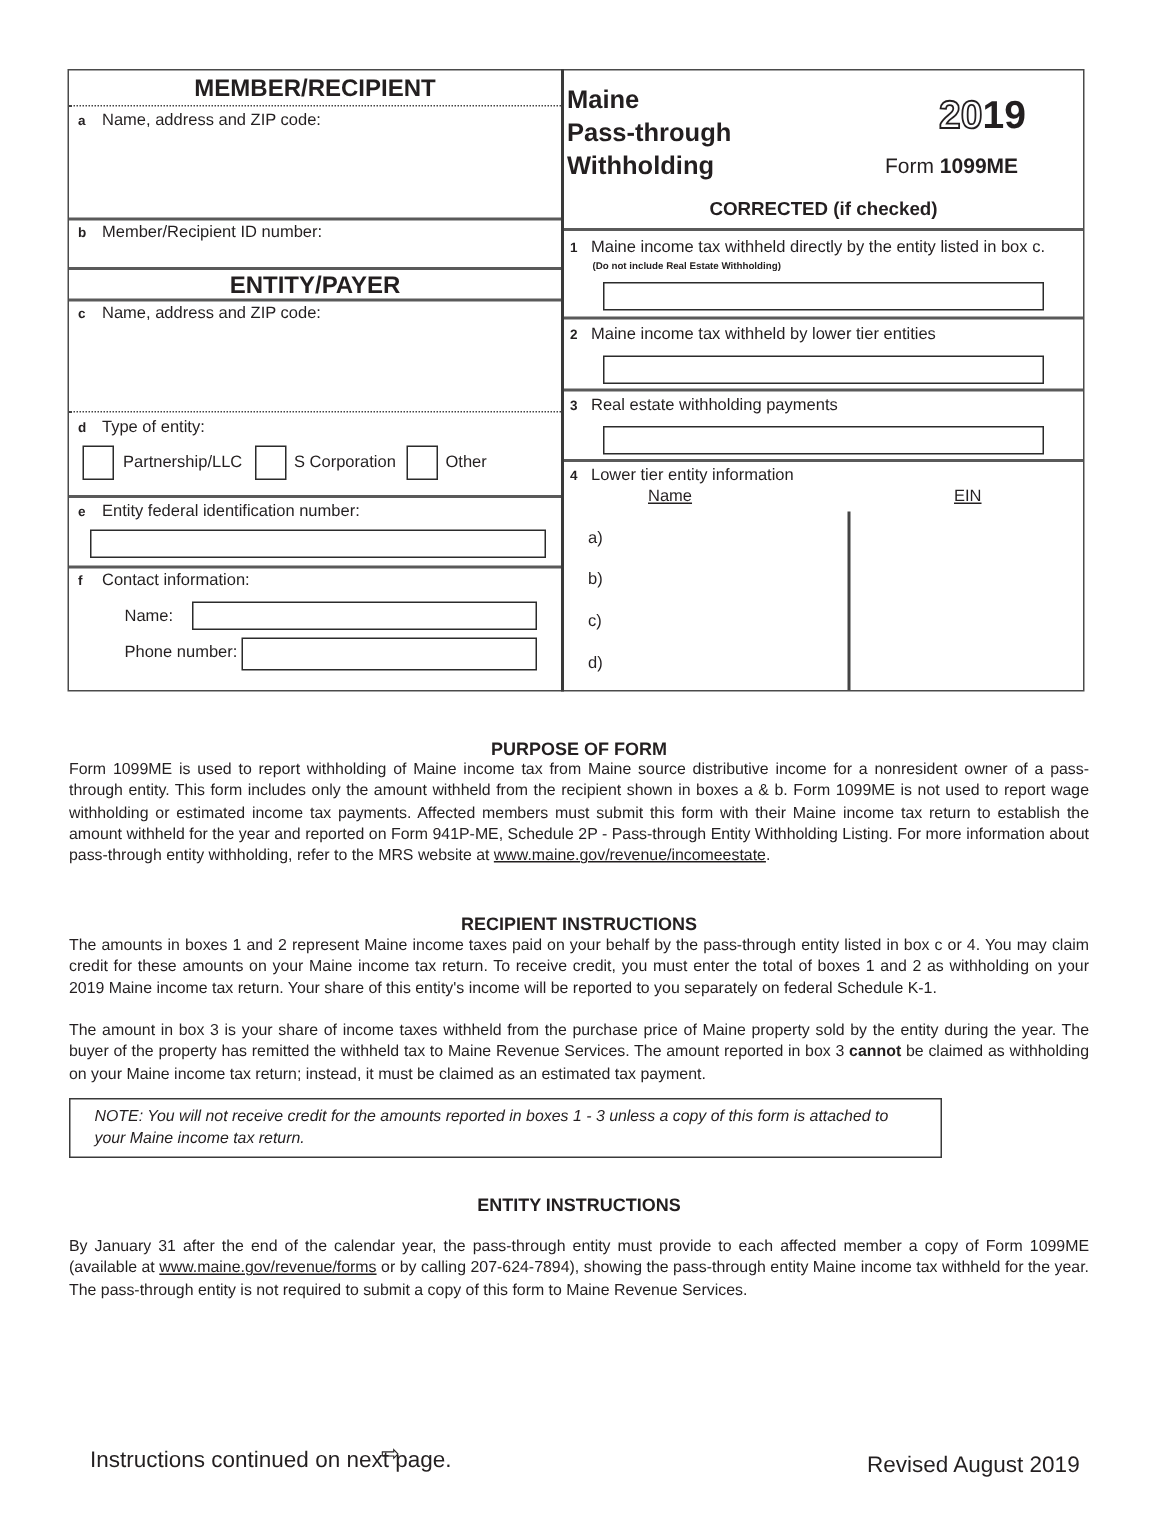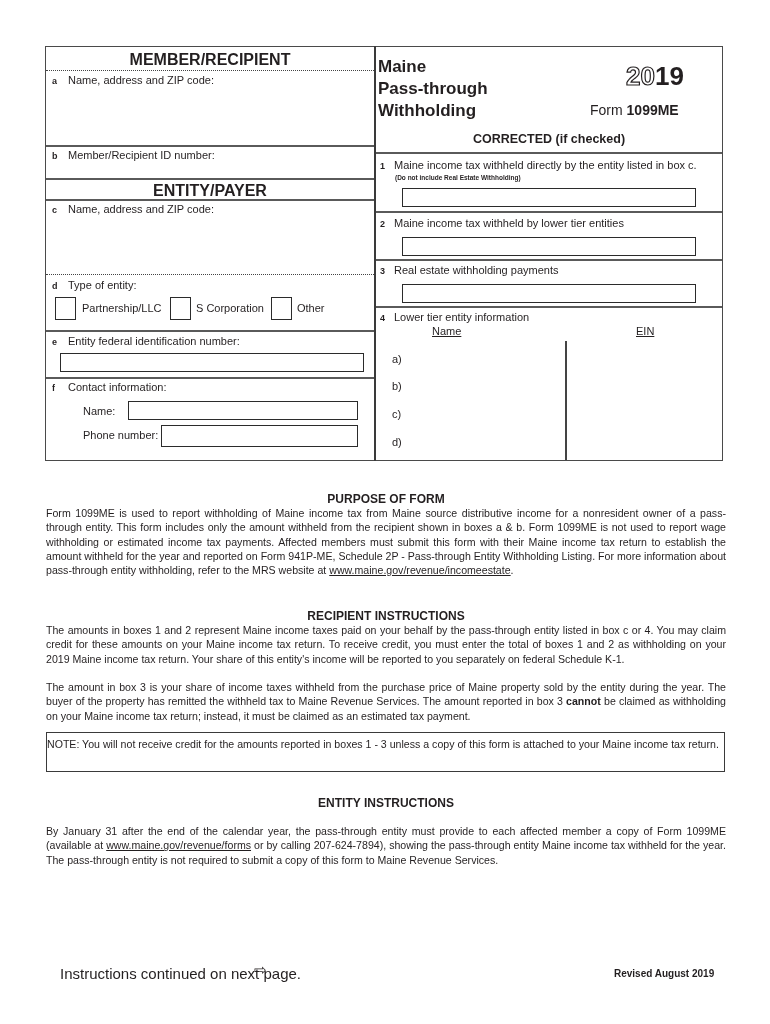"NOTE: You will not receive" .note-box { font-style: none -> italic; padding: 4px 0 -> 4px 16px; width: 679px -> 582px }
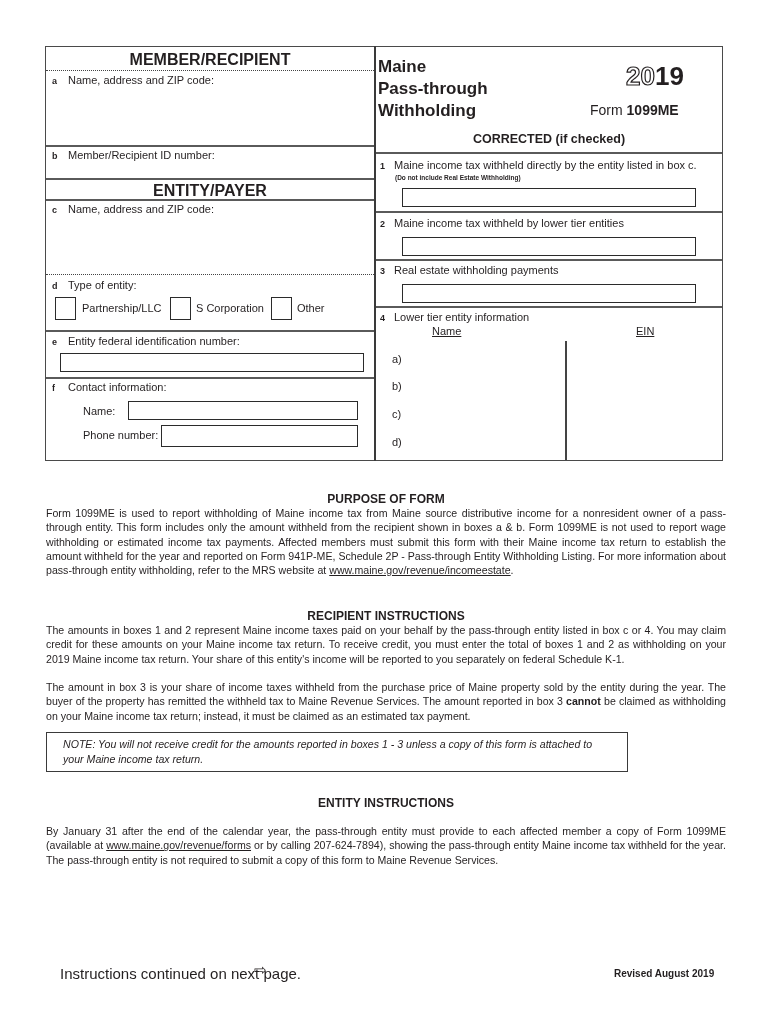"Revised August 2019" .footer-right { font-size: 10px -> 15px; font-weight: bold -> none; left: 614px -> 578px }
